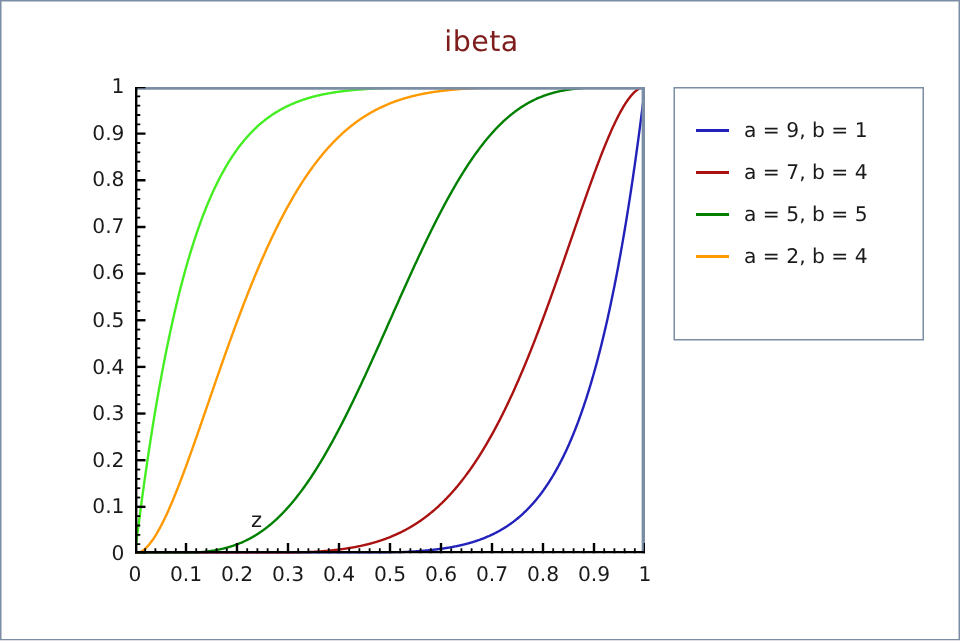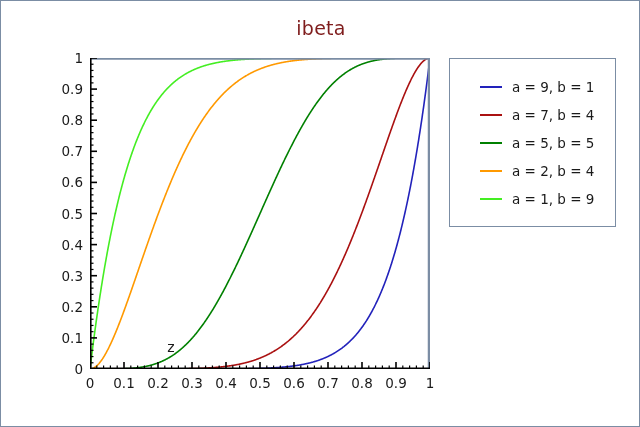"a = 9, b =" #legend { padding: 14px 0 0 16px -> 14px 0 0 0 }
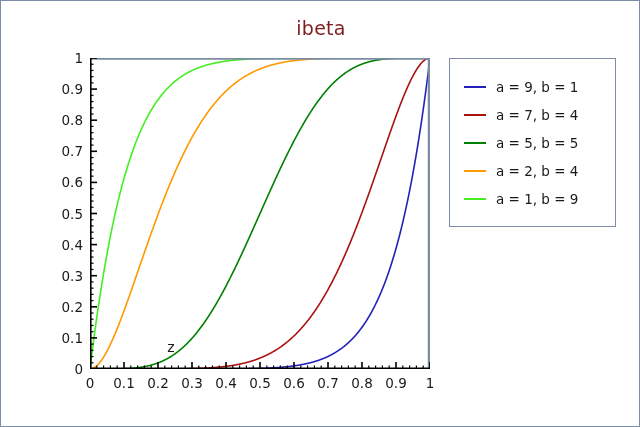"a = 1, b =" div.legend-row { html: <div> <span></span> <span>a = 1, b = 9</span> </div> -> none }
